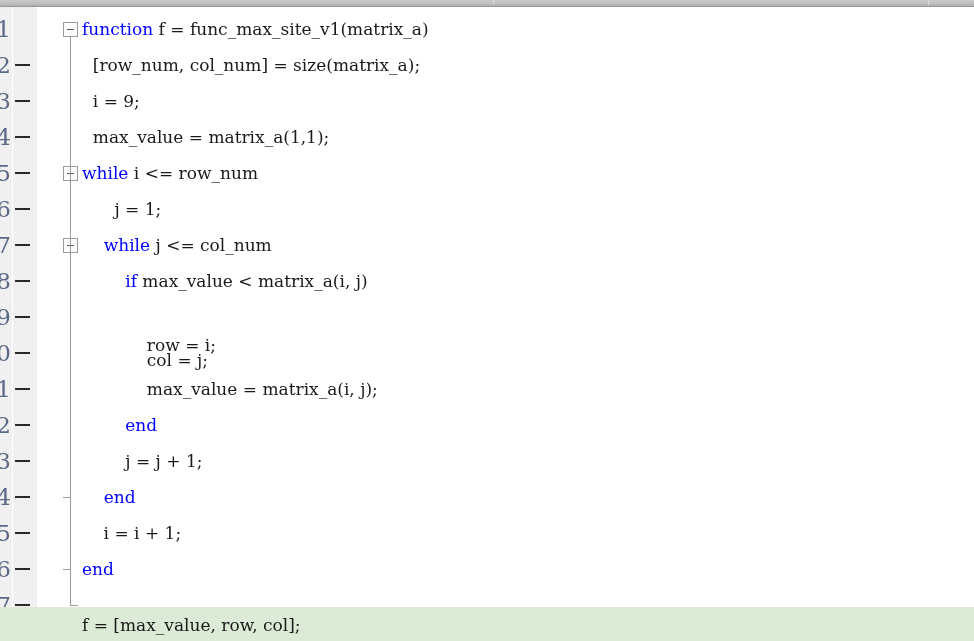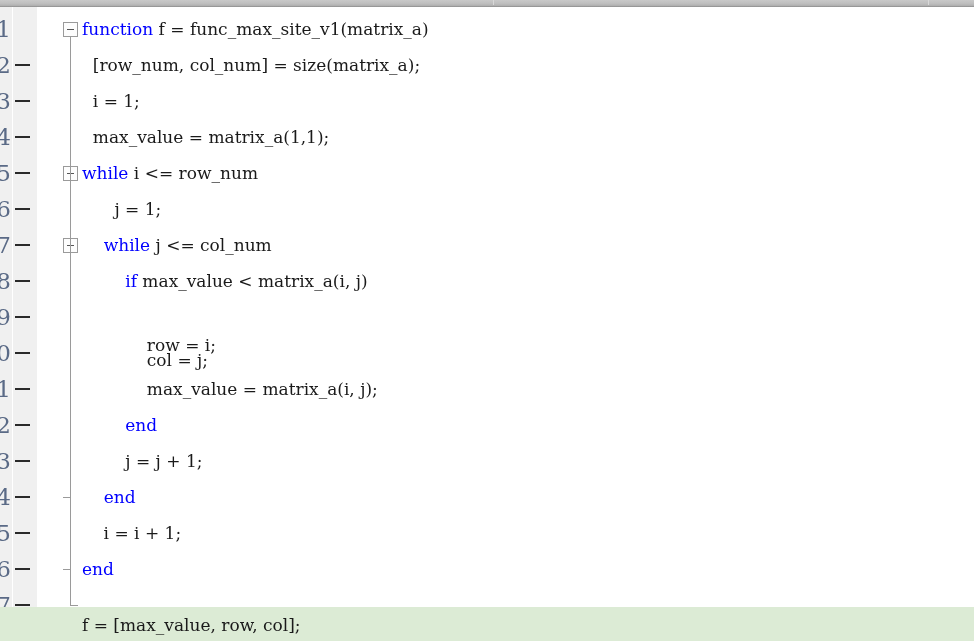"i = 1;" span { text: 1 -> 9 }
